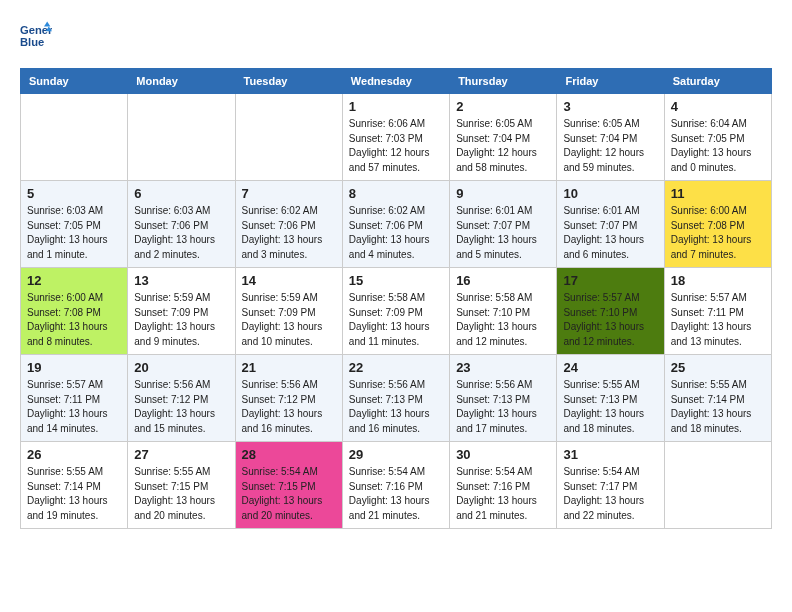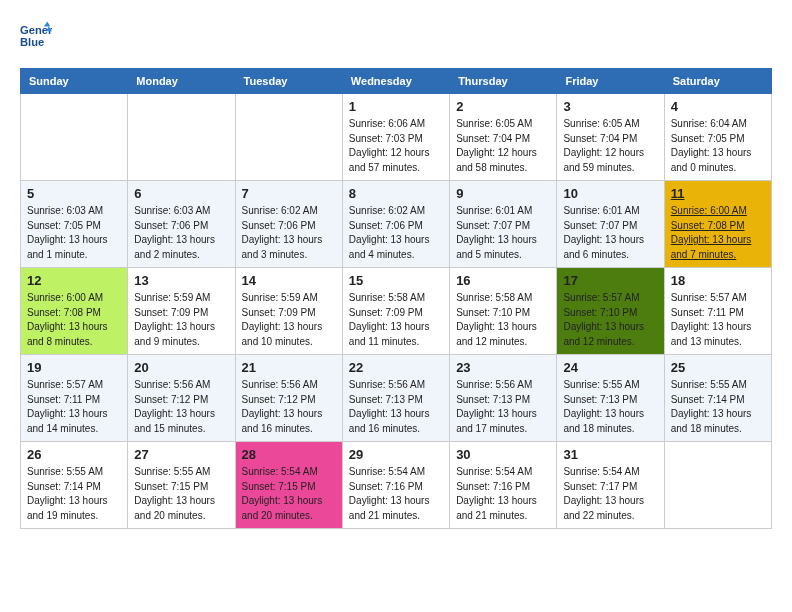"11" td { background-color: #eab308 -> #fde047; text-decoration: underline -> none }
